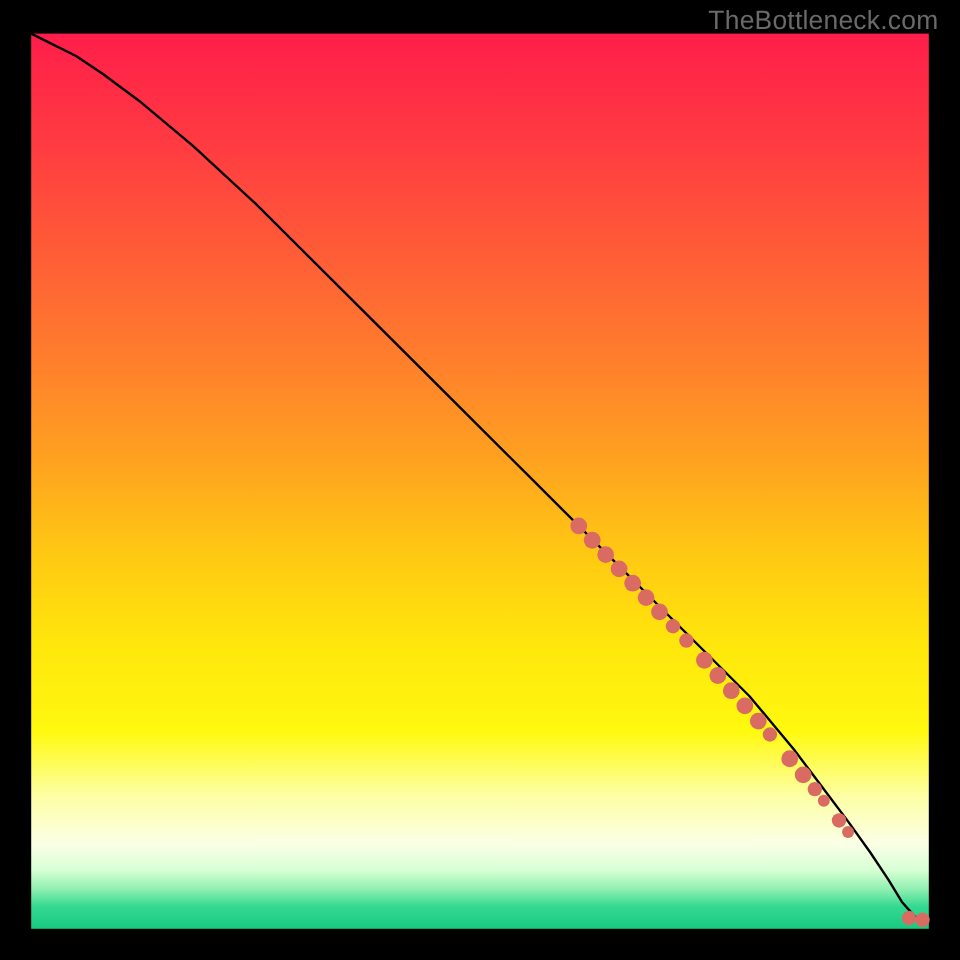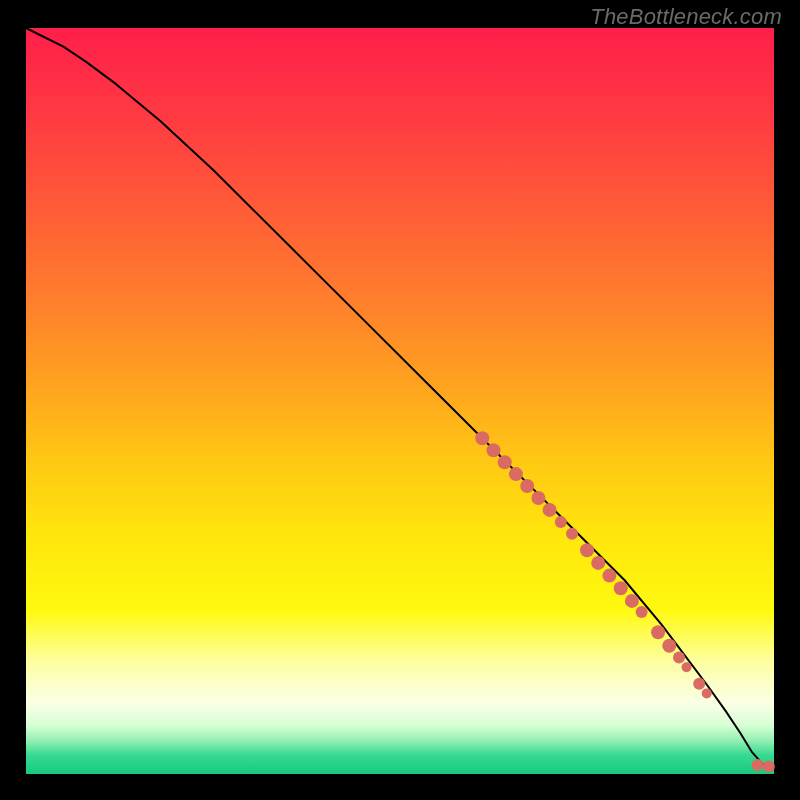"TheBottleneck.com" .stage { font-style: italic -> none }
